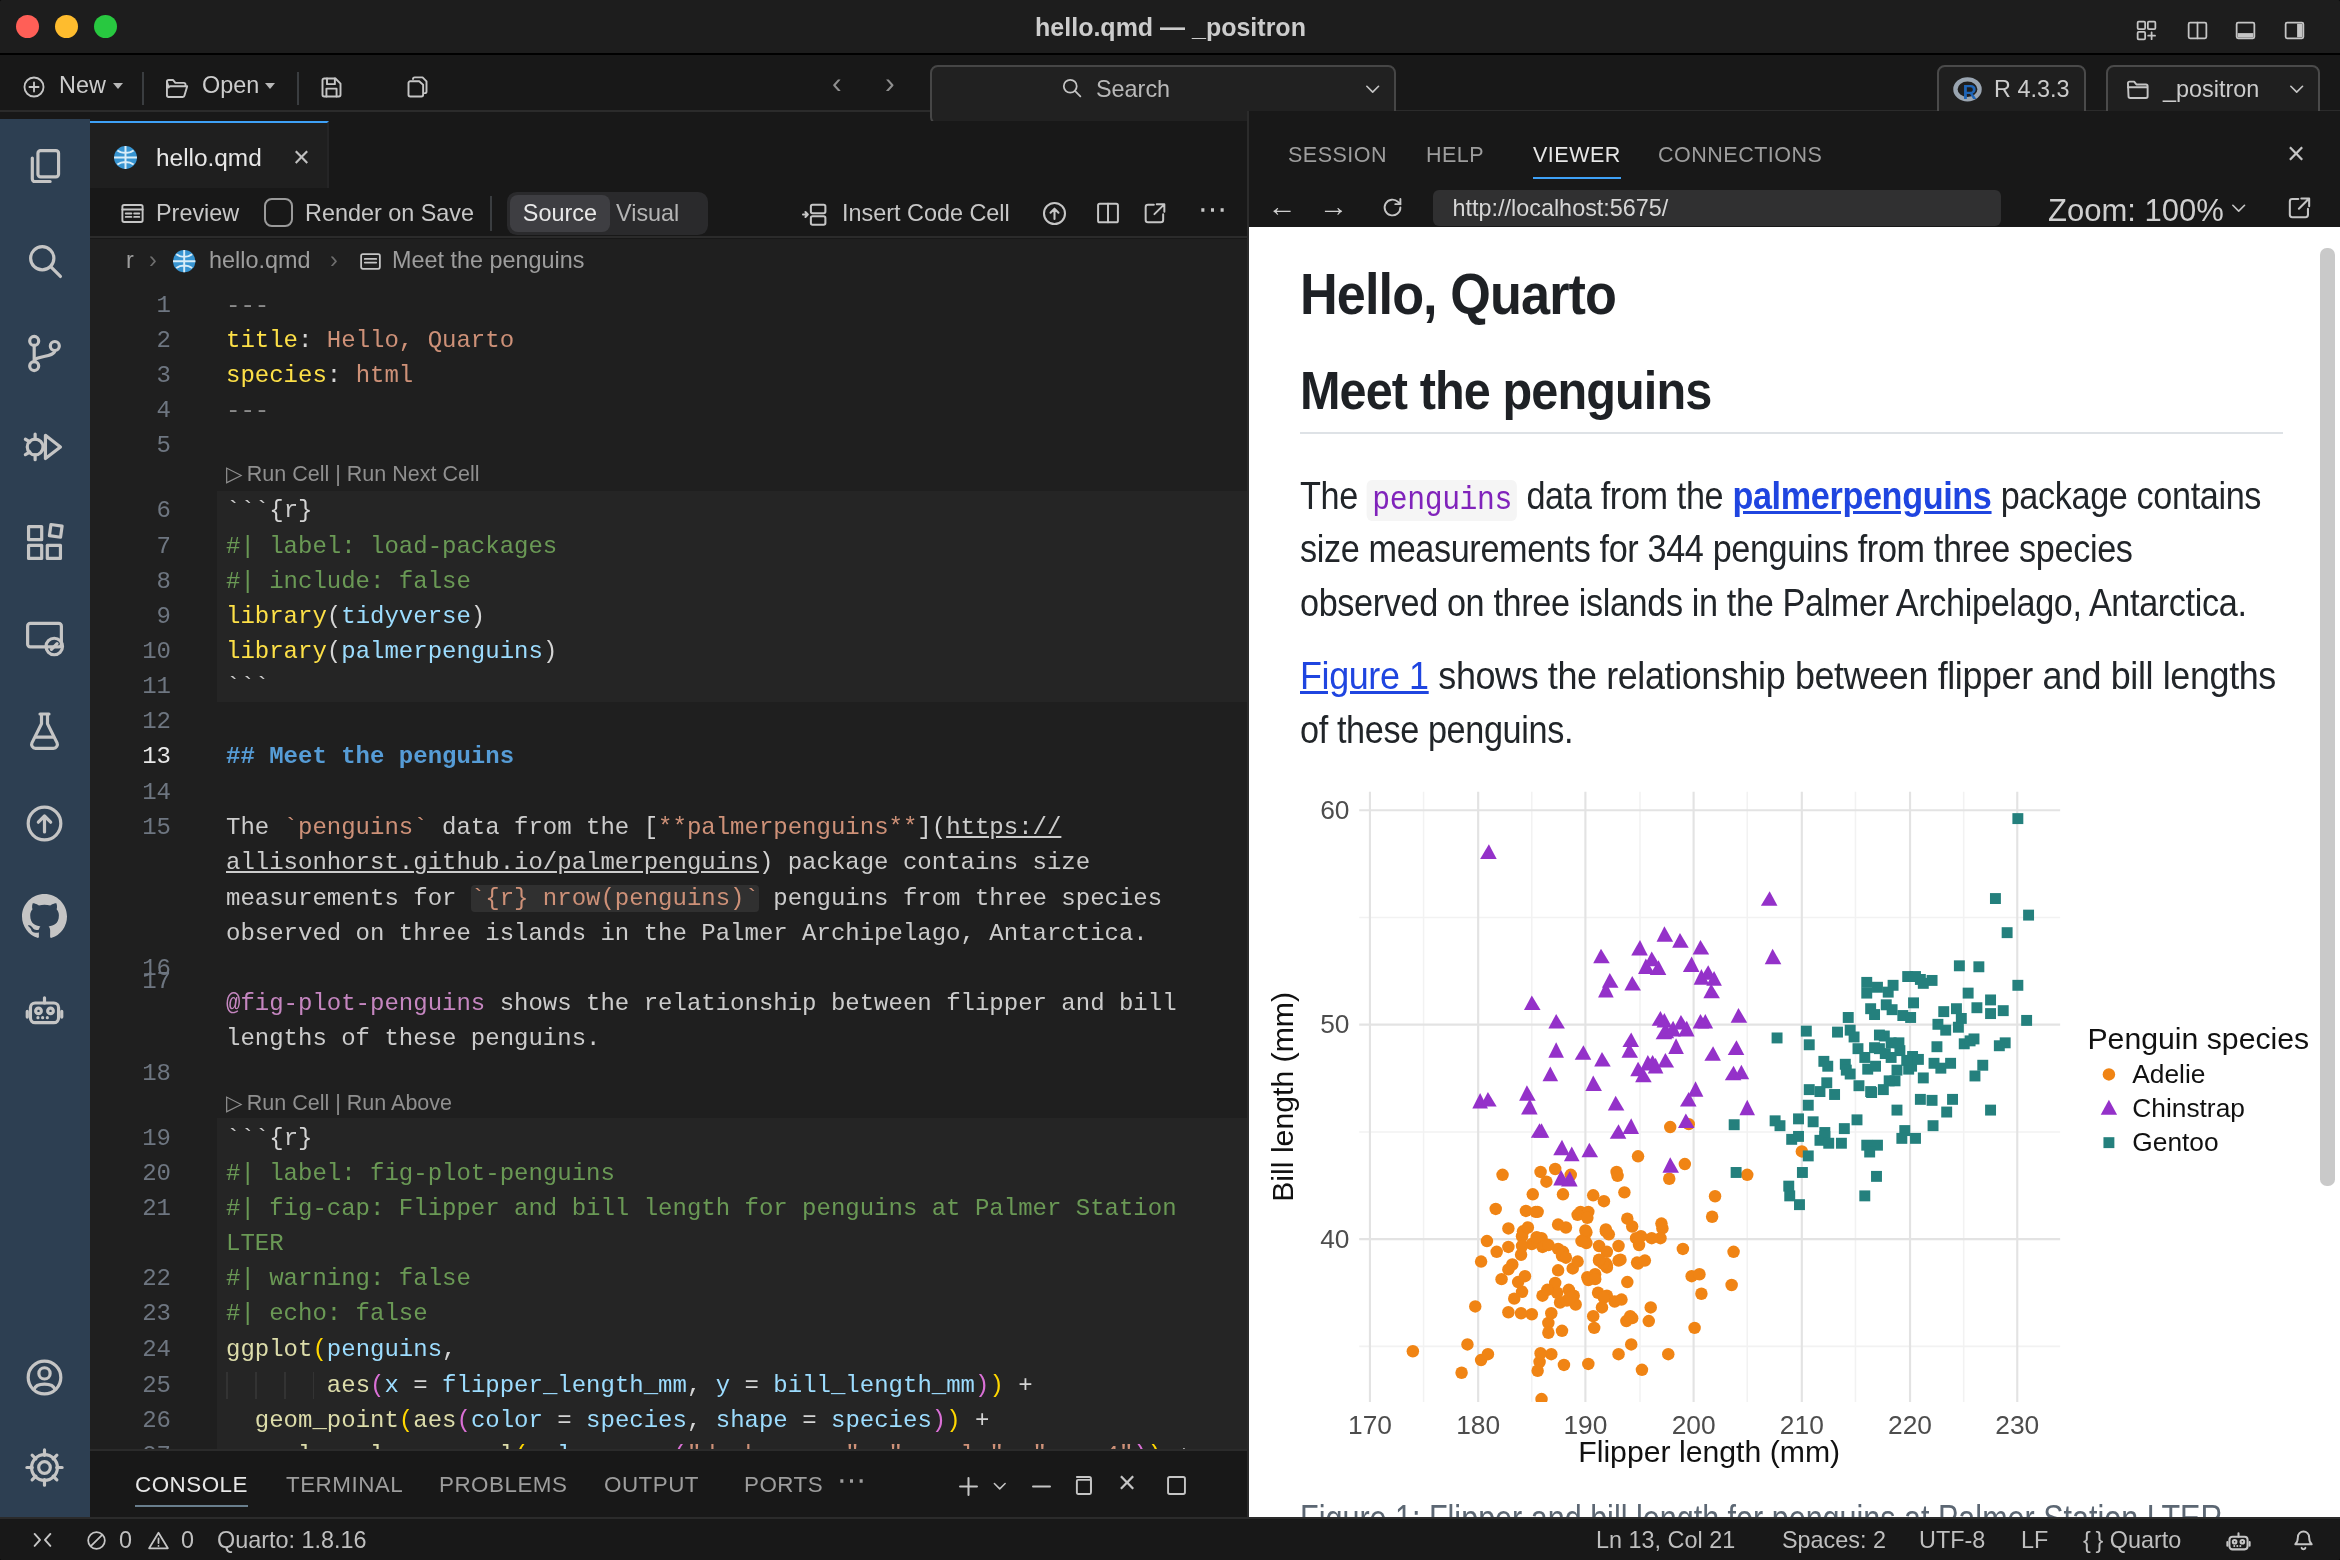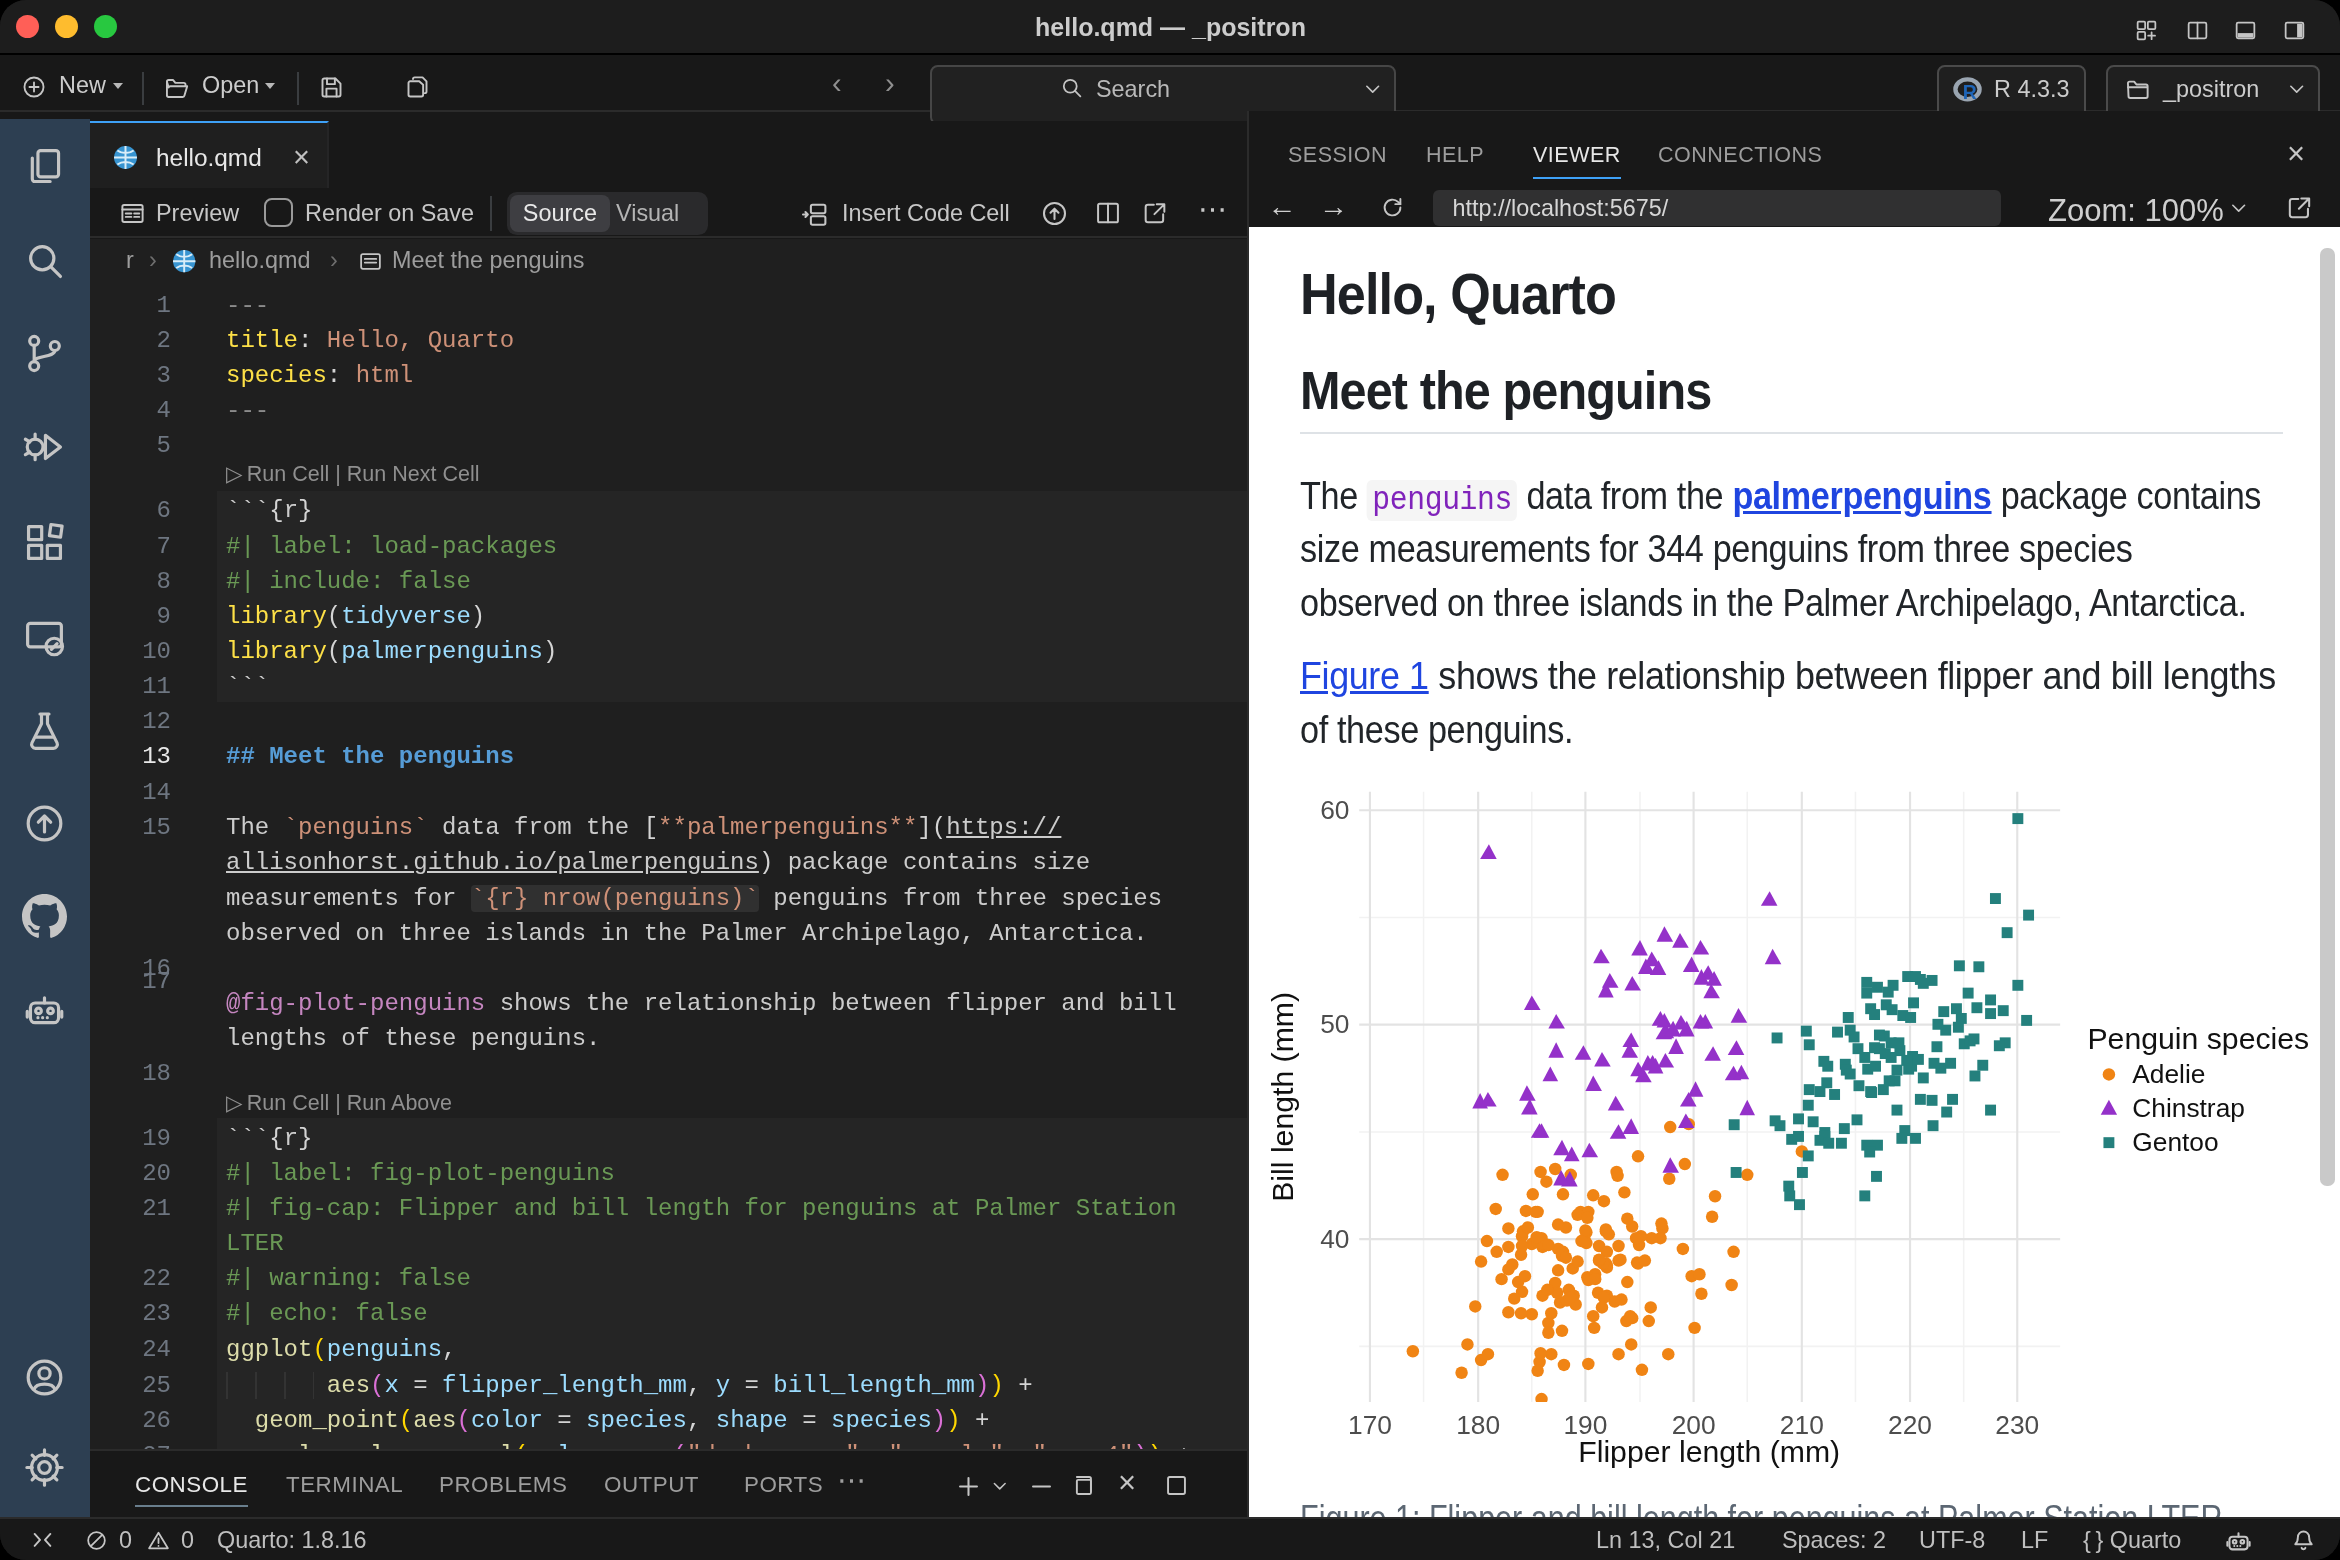"hello.qmd — _positron" #root { border-radius: 26px -> 2px }
